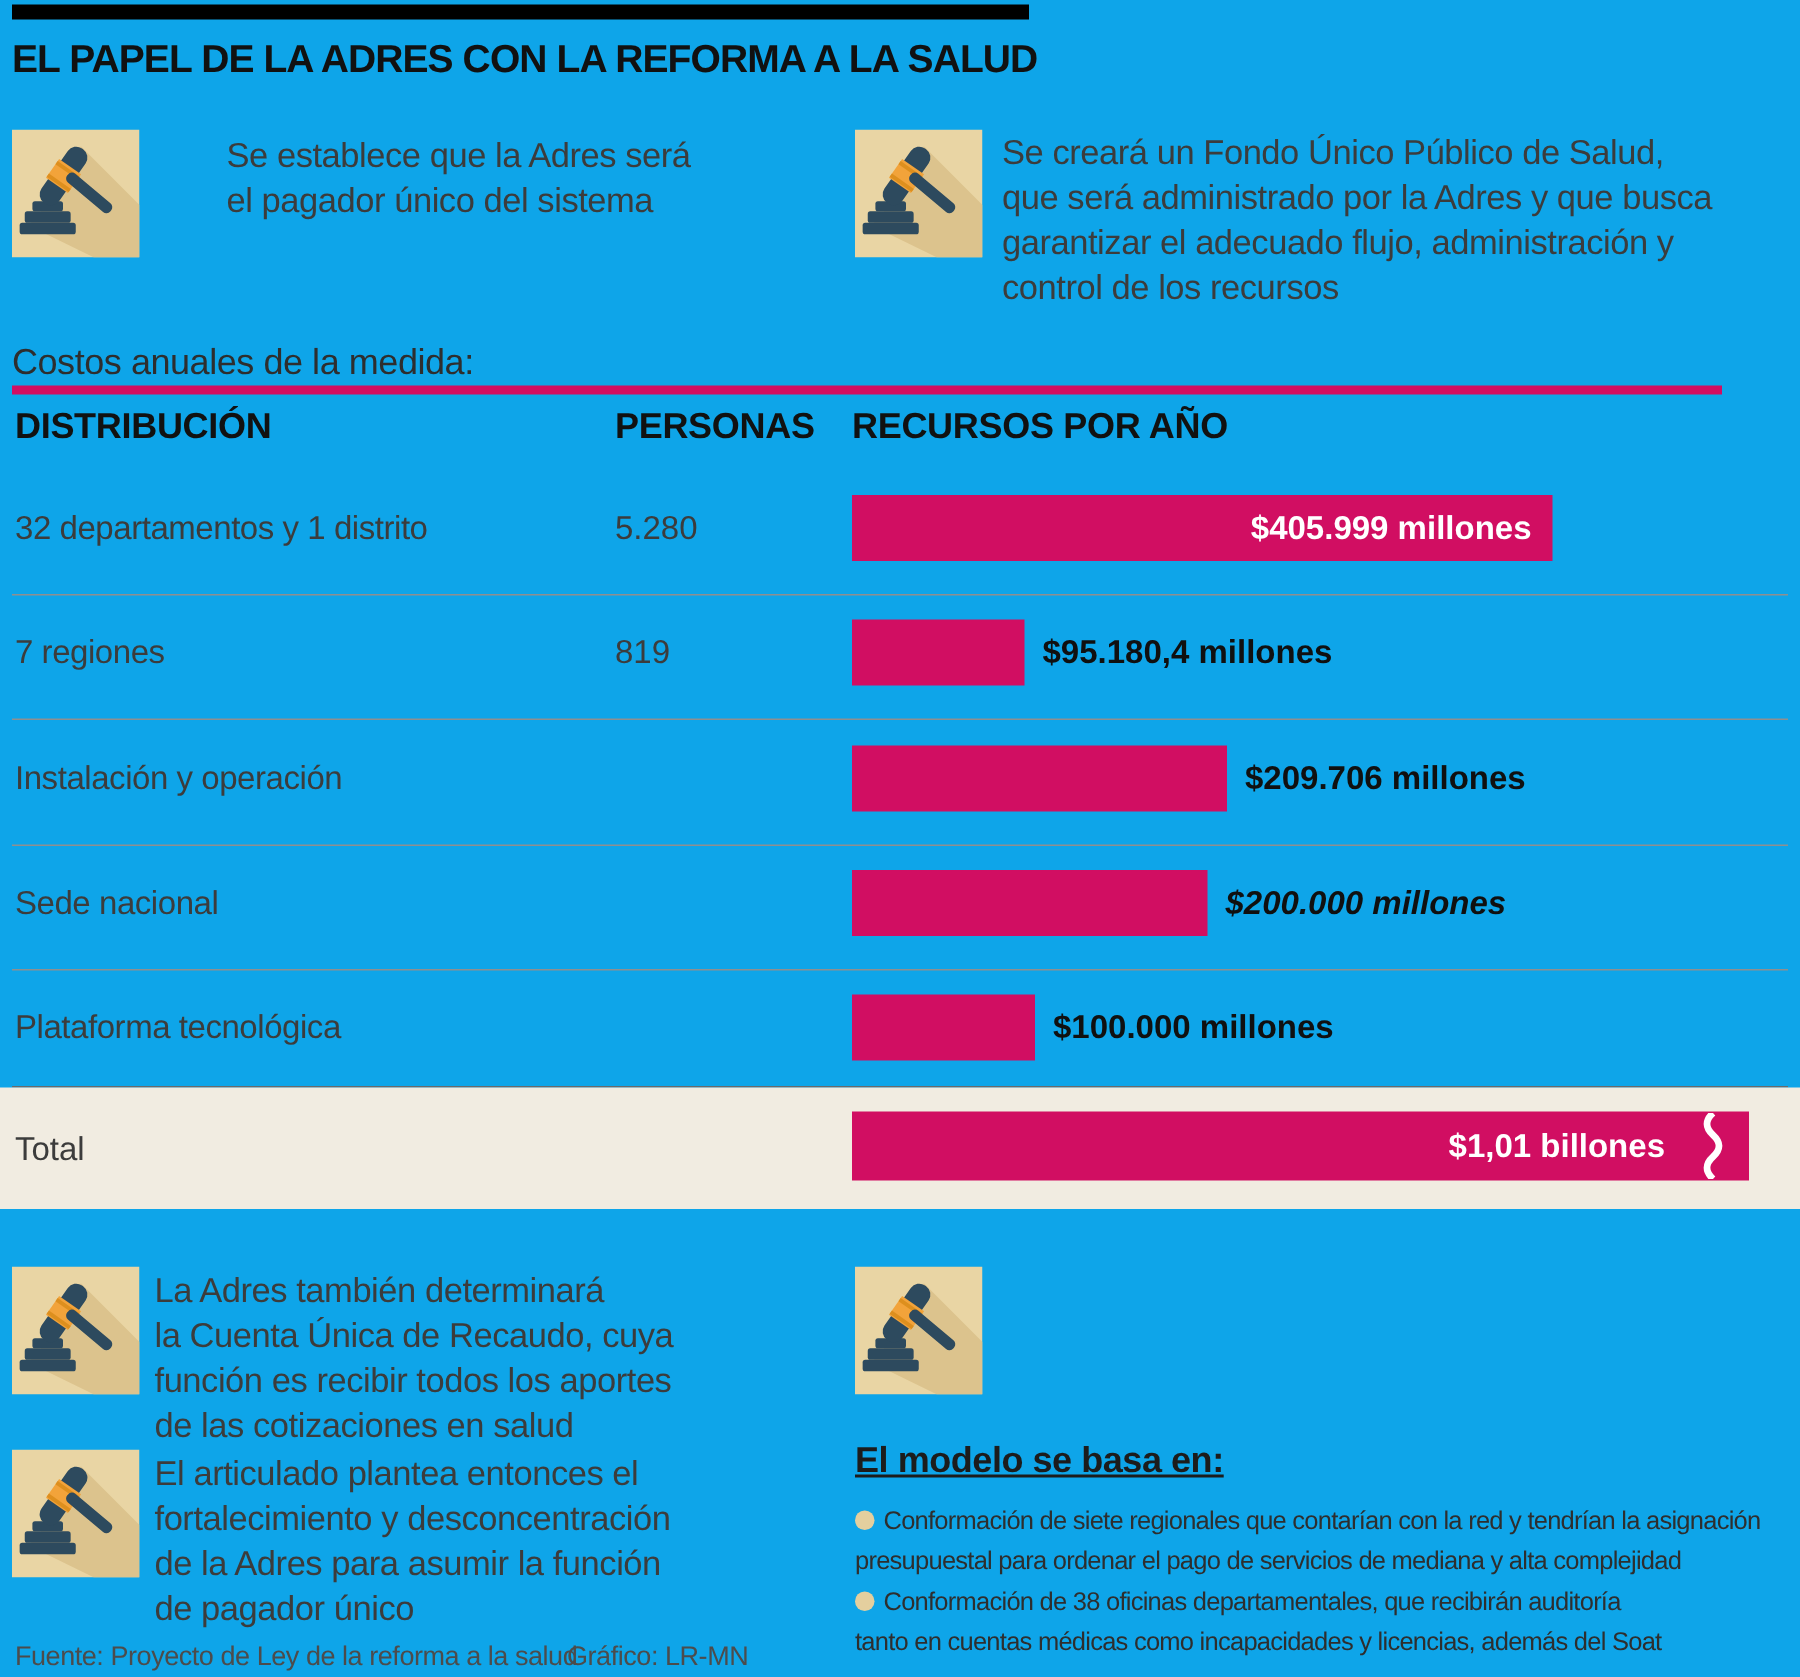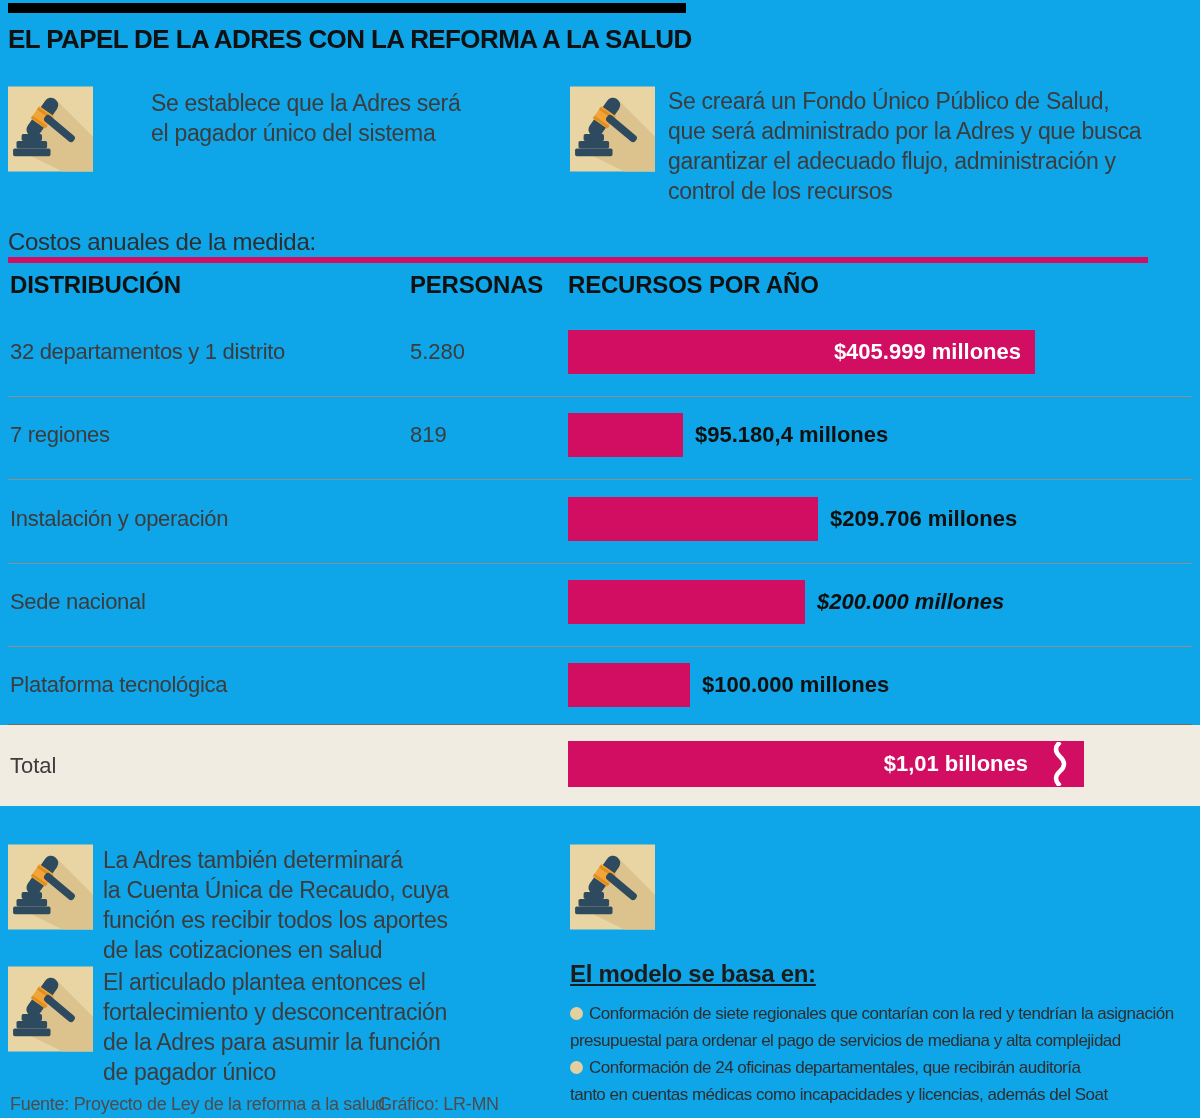"$1,01 billones" div.total-bar { width: 516px -> 598px }
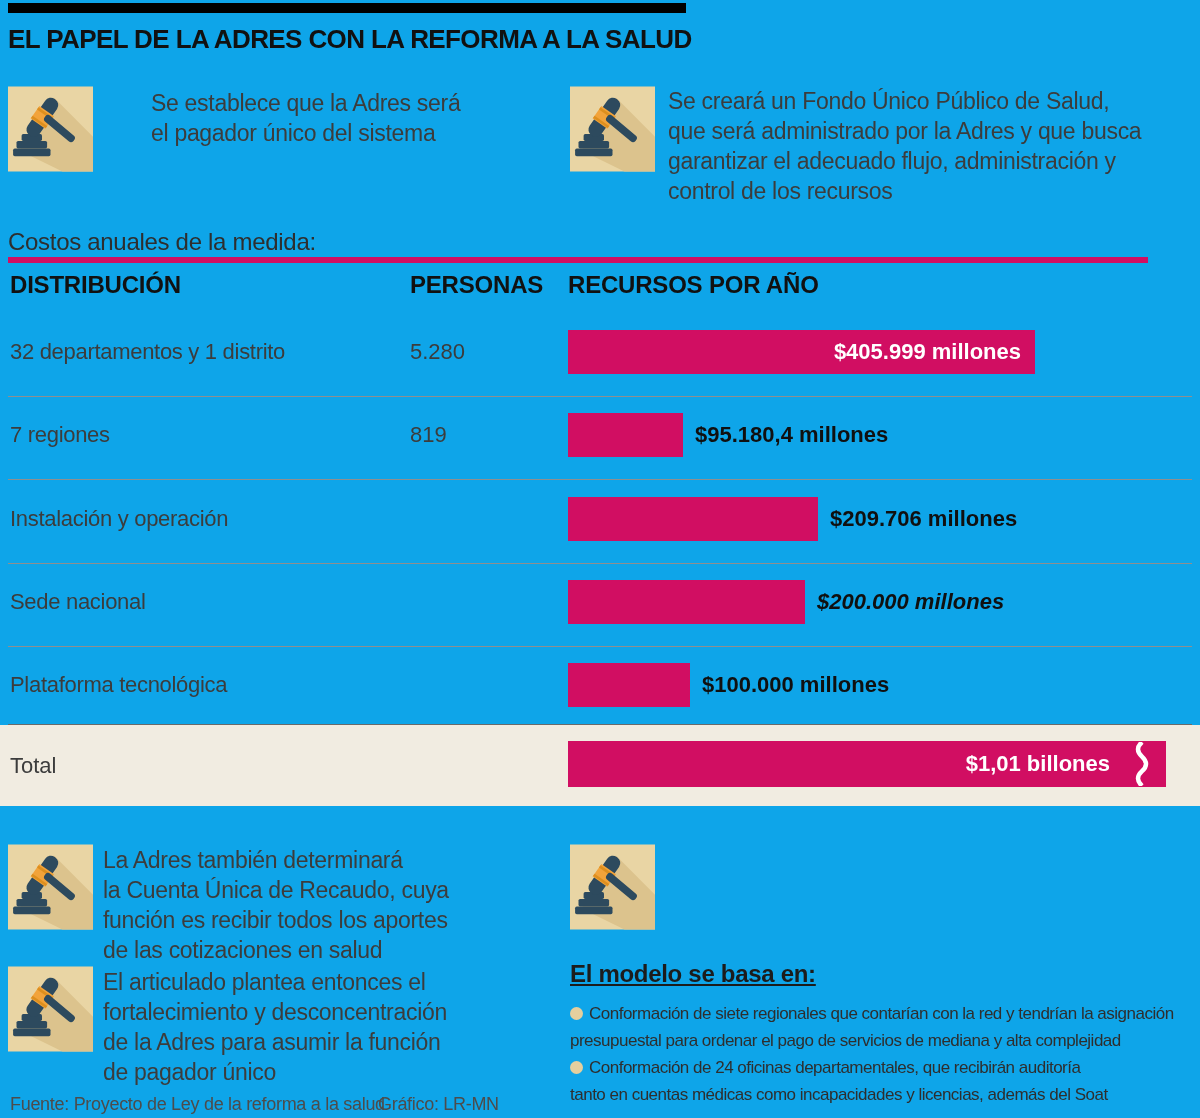"Conformación de 24 oficinas" span { text: 24 -> 38 }
